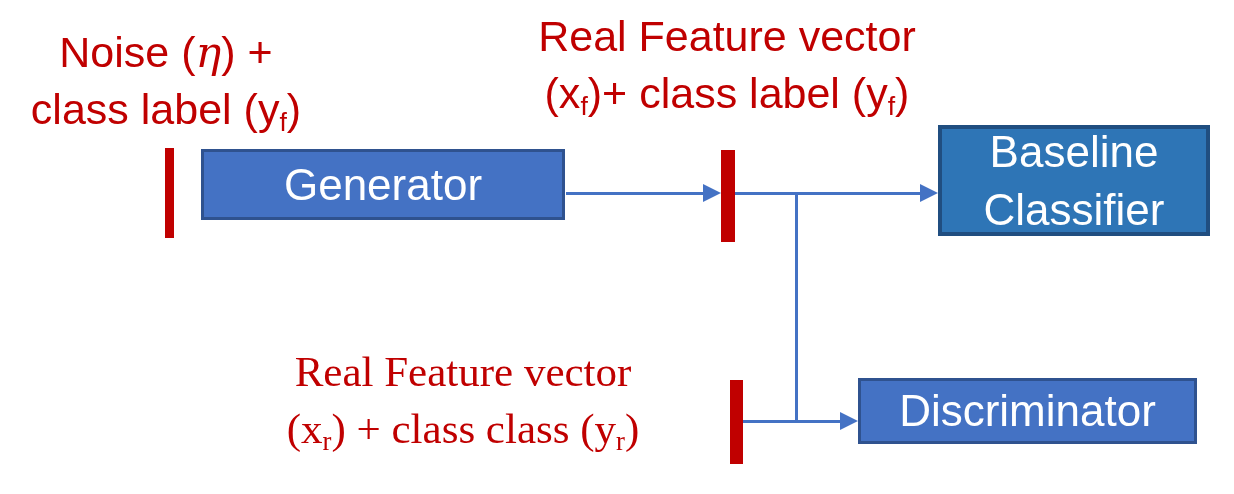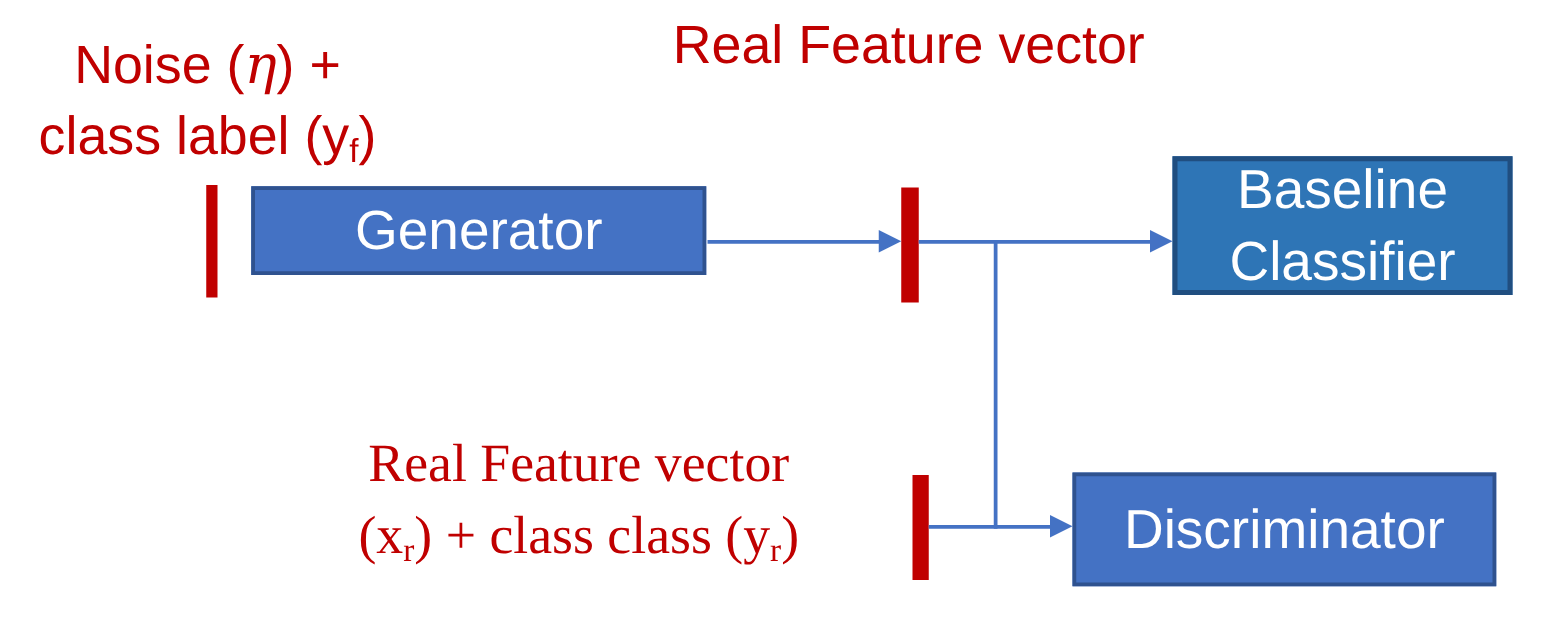"(xf)+ class label (yf)" div { html: none -> <div><span>(x</span><sub>f</sub><span>)+ class label (y</span><sub>f</sub><span>)</span></div> }
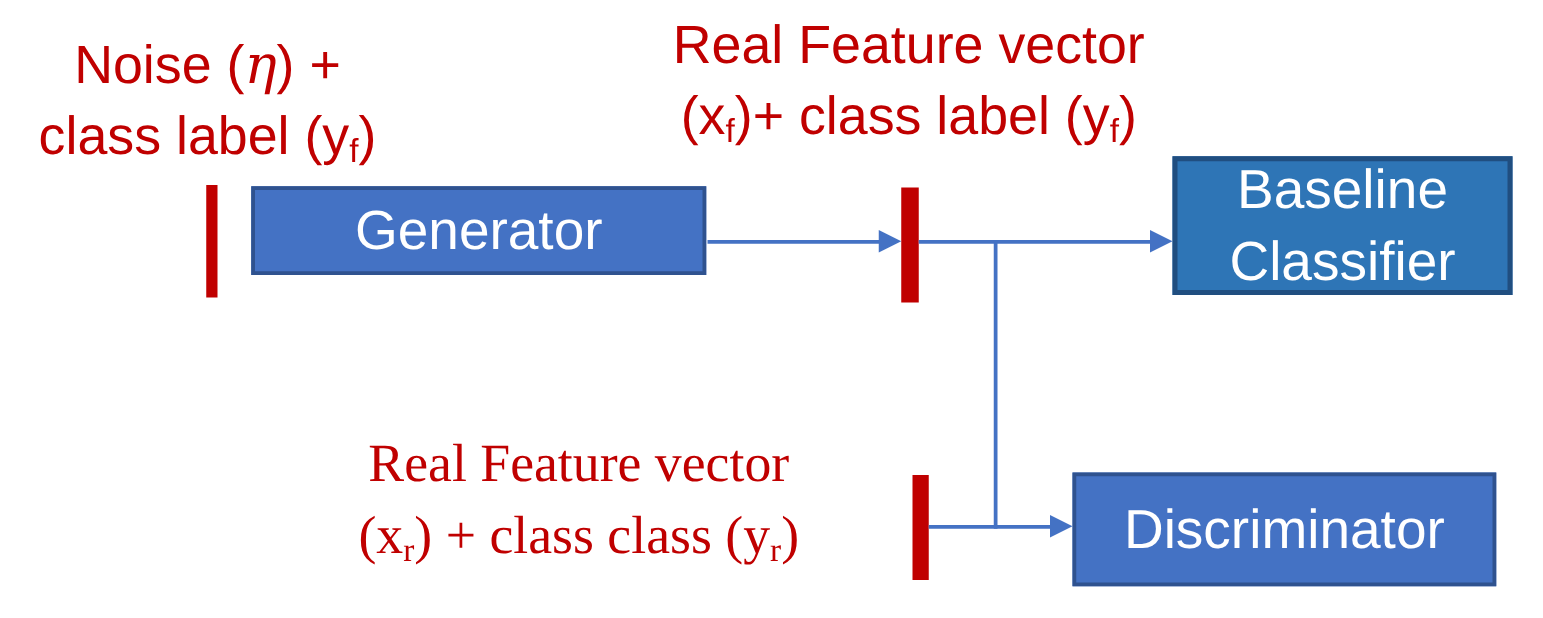"Discriminator" div.box { height: 91px -> 66px }
